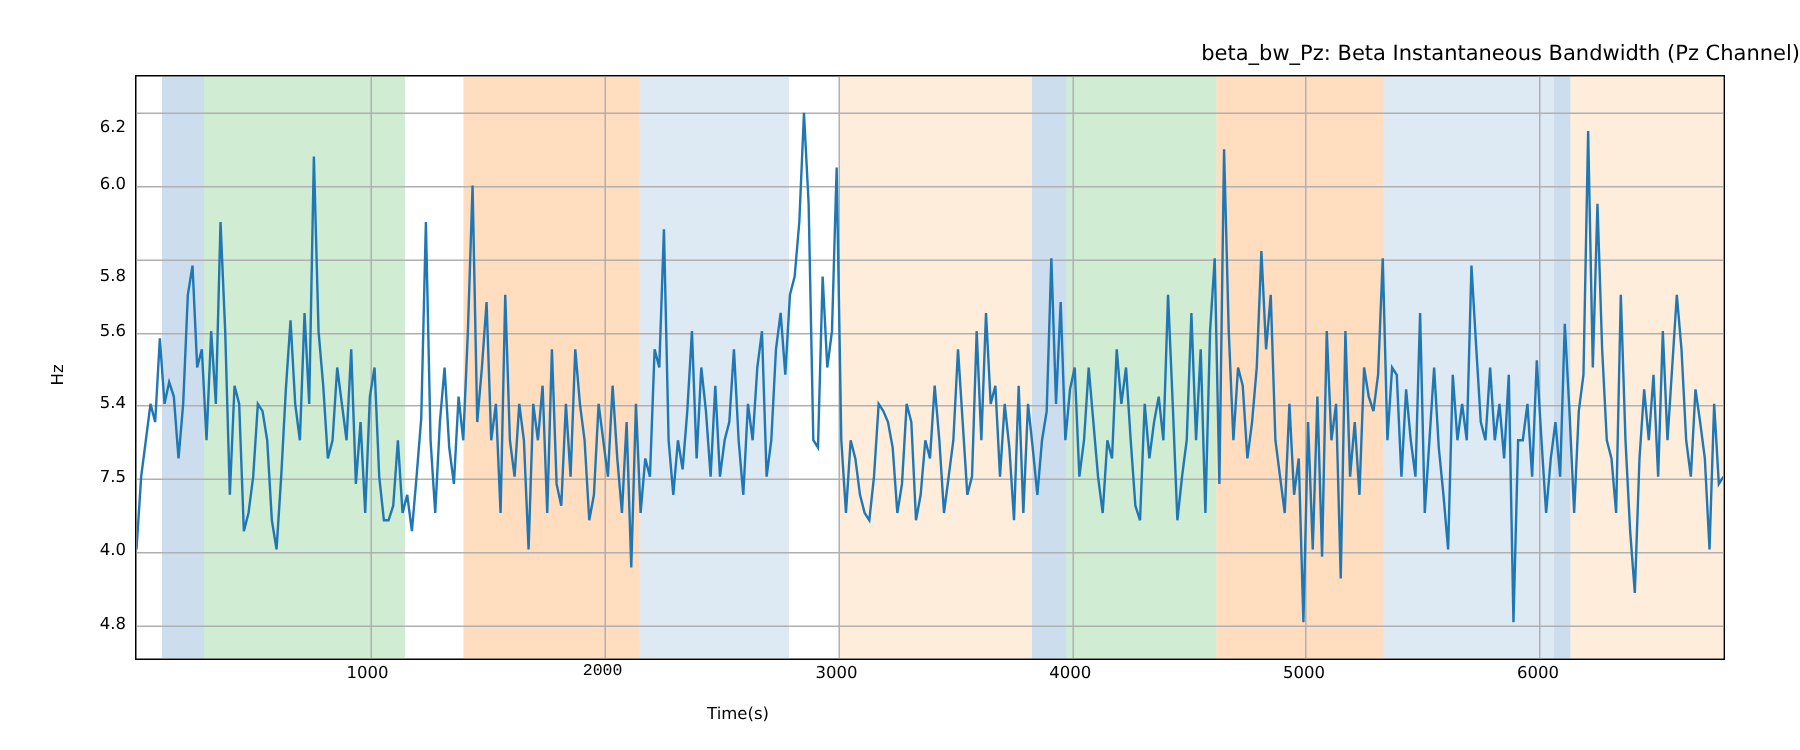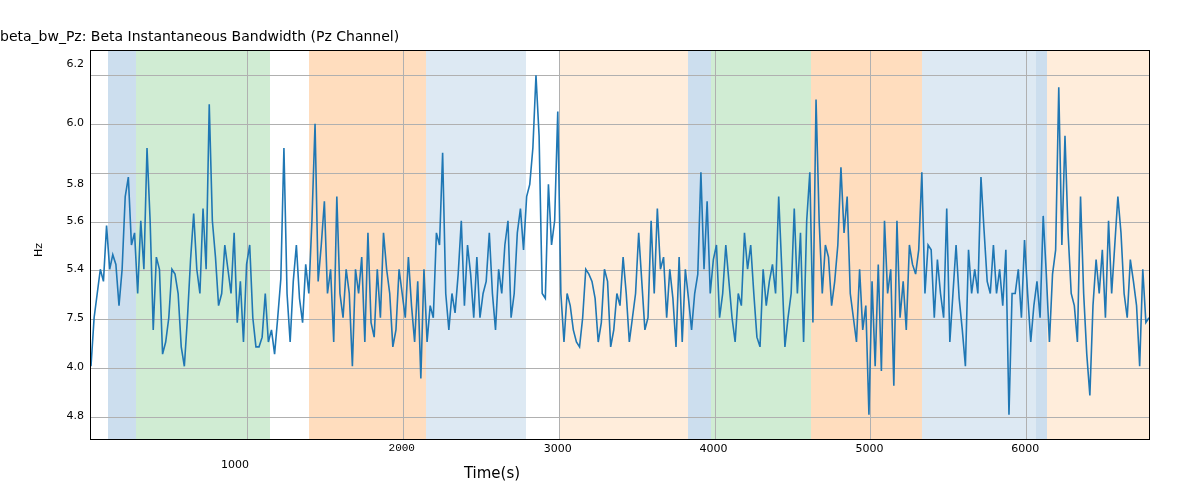"beta_bw_Pz: Beta Instantaneous Bandwidth" .title { text-align: left -> right }
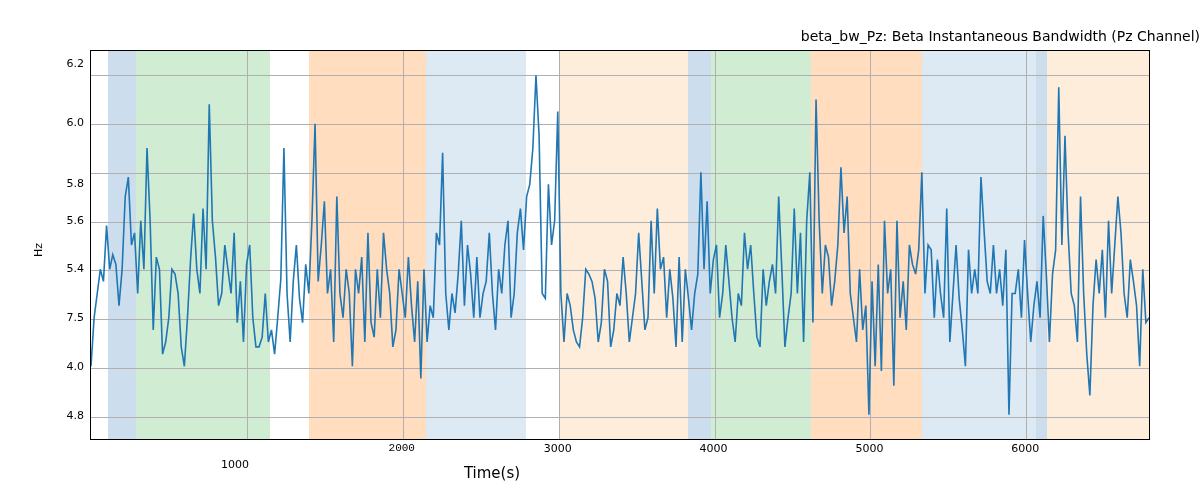"6.2" div.y-tick-label { top: 57px -> 78px }
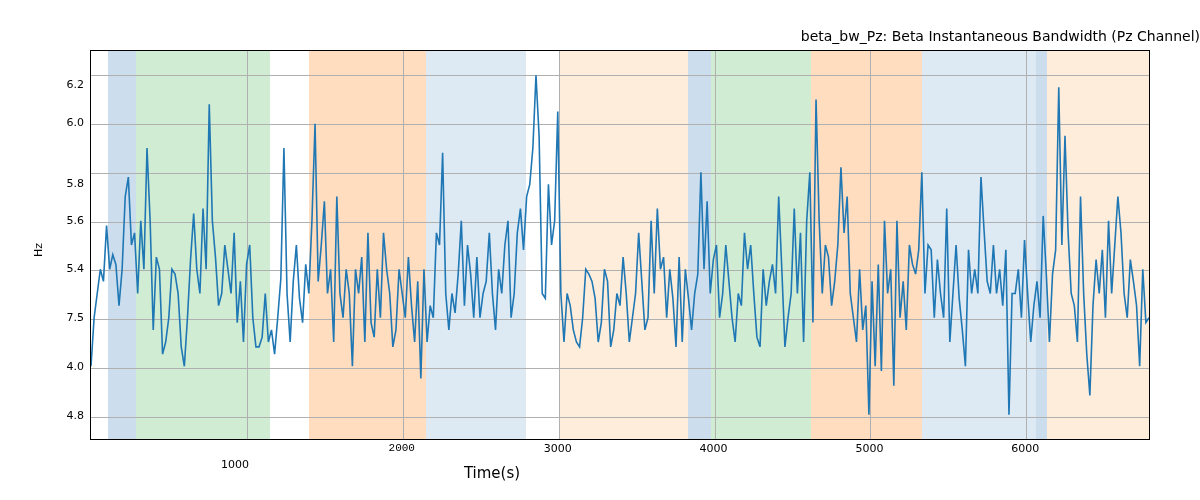"1000" div.x-tick-label { left: 205px -> 215px; margin-top: 16px -> none }
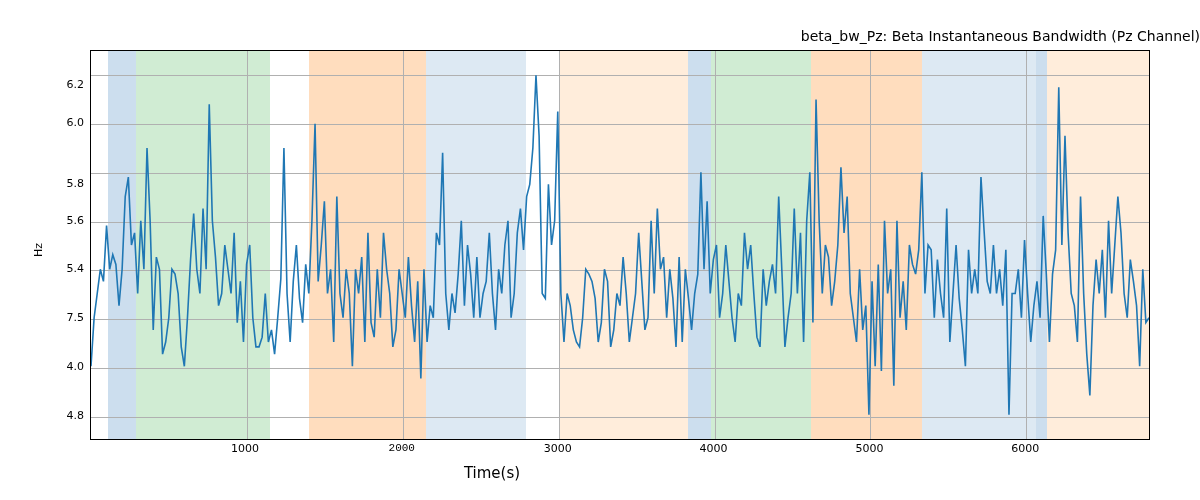"Time(s)" .xlabel { font-size: 15px -> 11px }
